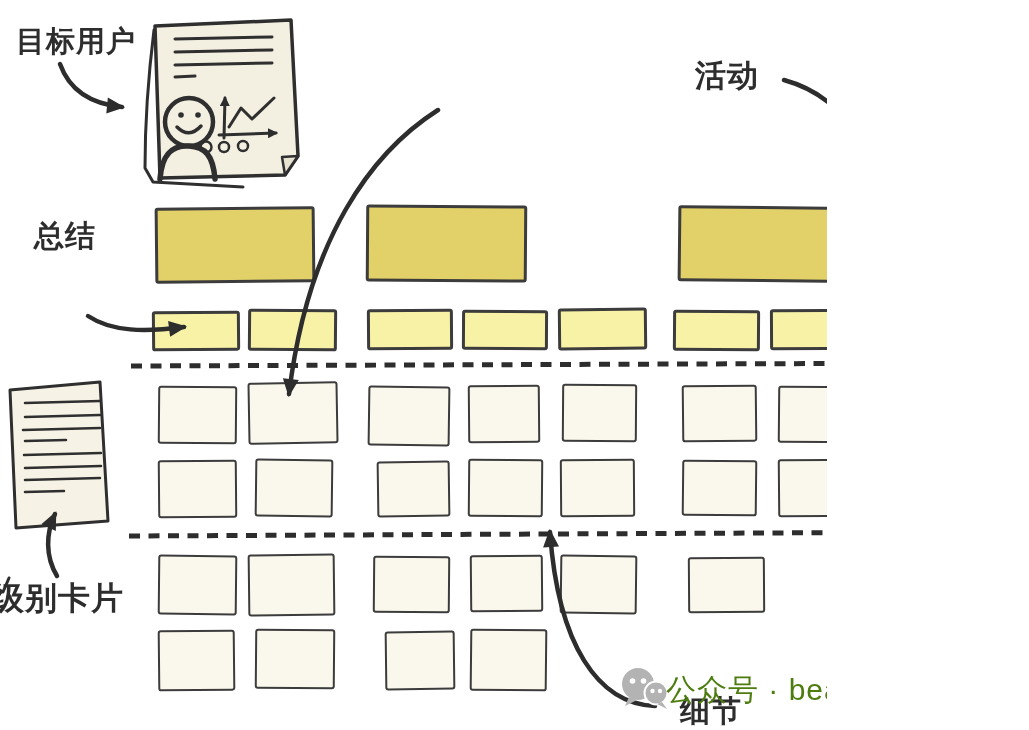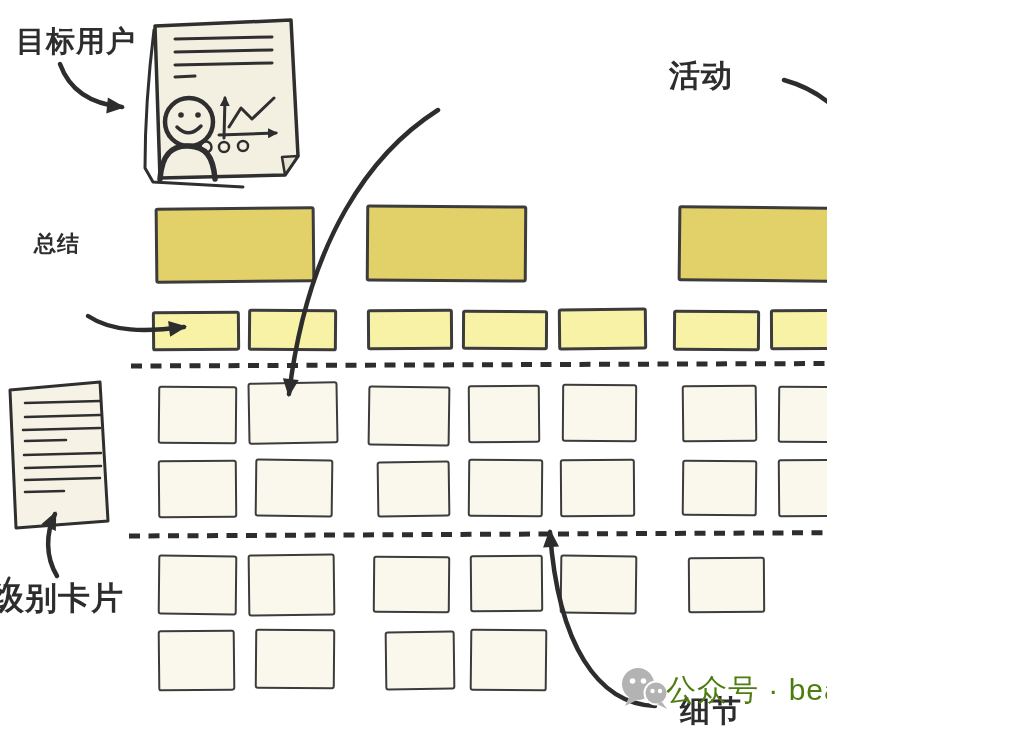"活动" .lbl-activity { left: 669px -> 695px }
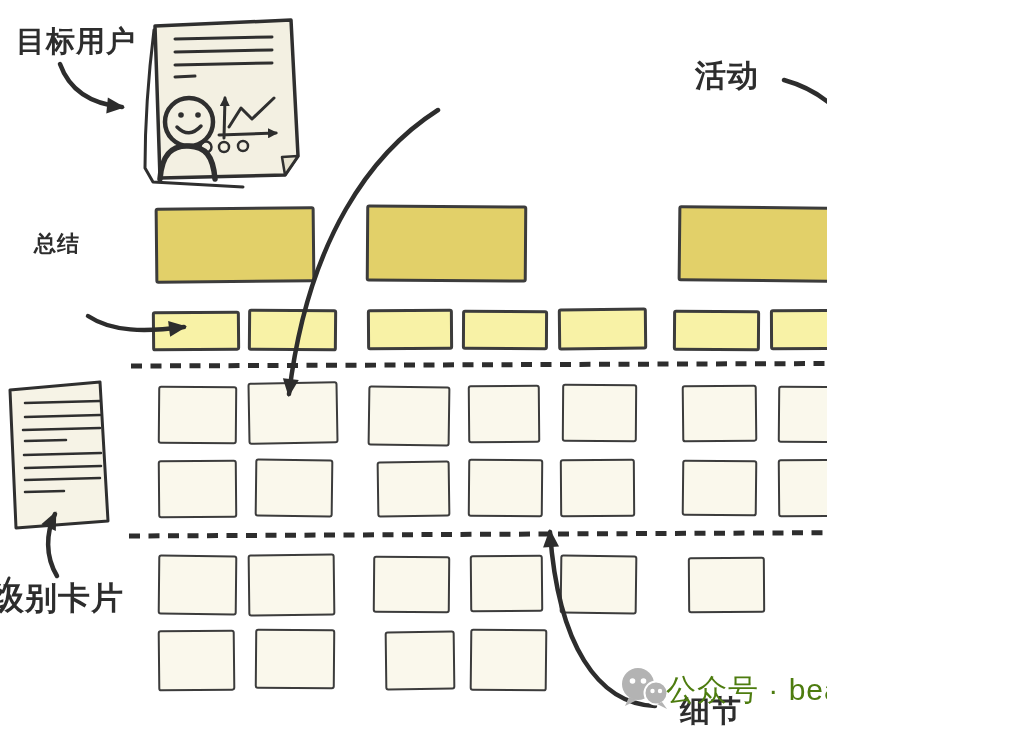"总结" .lbl-summary { font-size: 22px -> 30px; top: 229px -> 216px }
